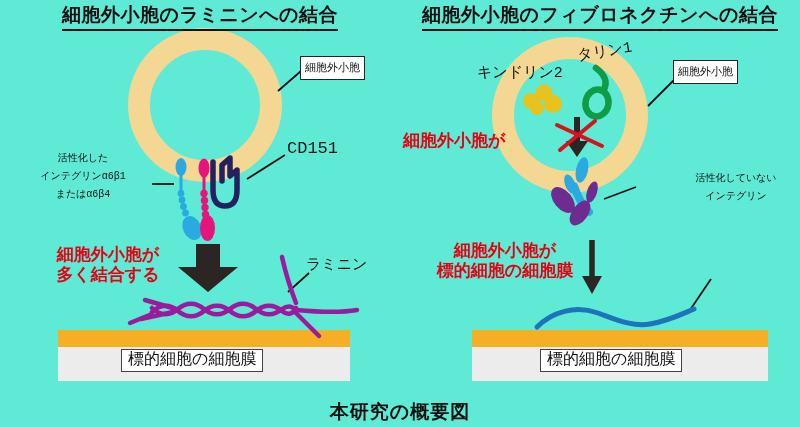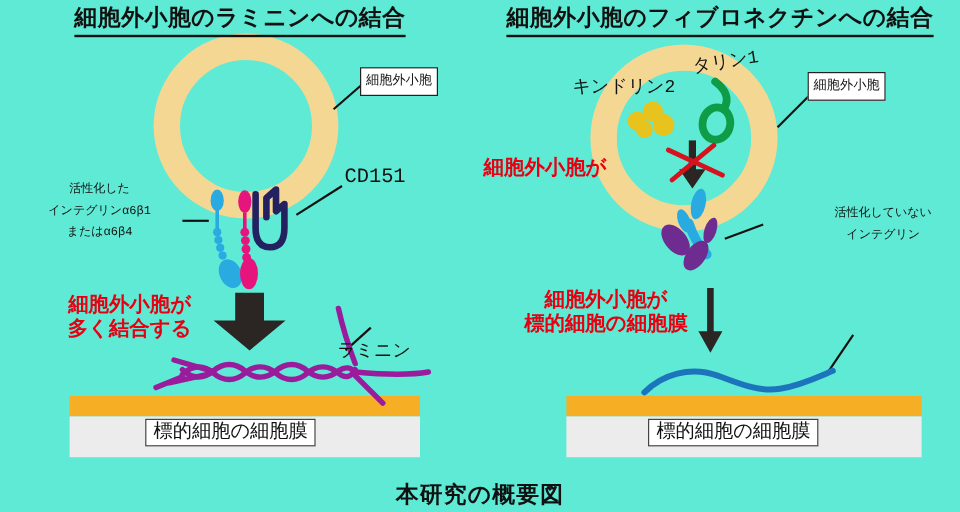"ラミニン" div.abs { left: 281px -> 306px; margin-top: 28px -> none }
